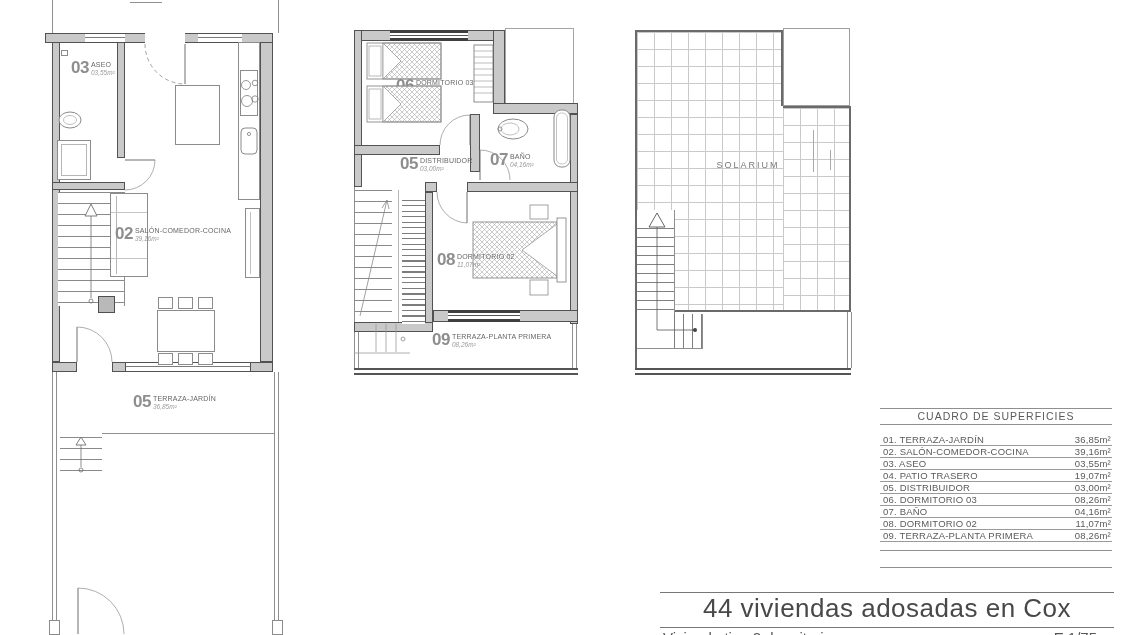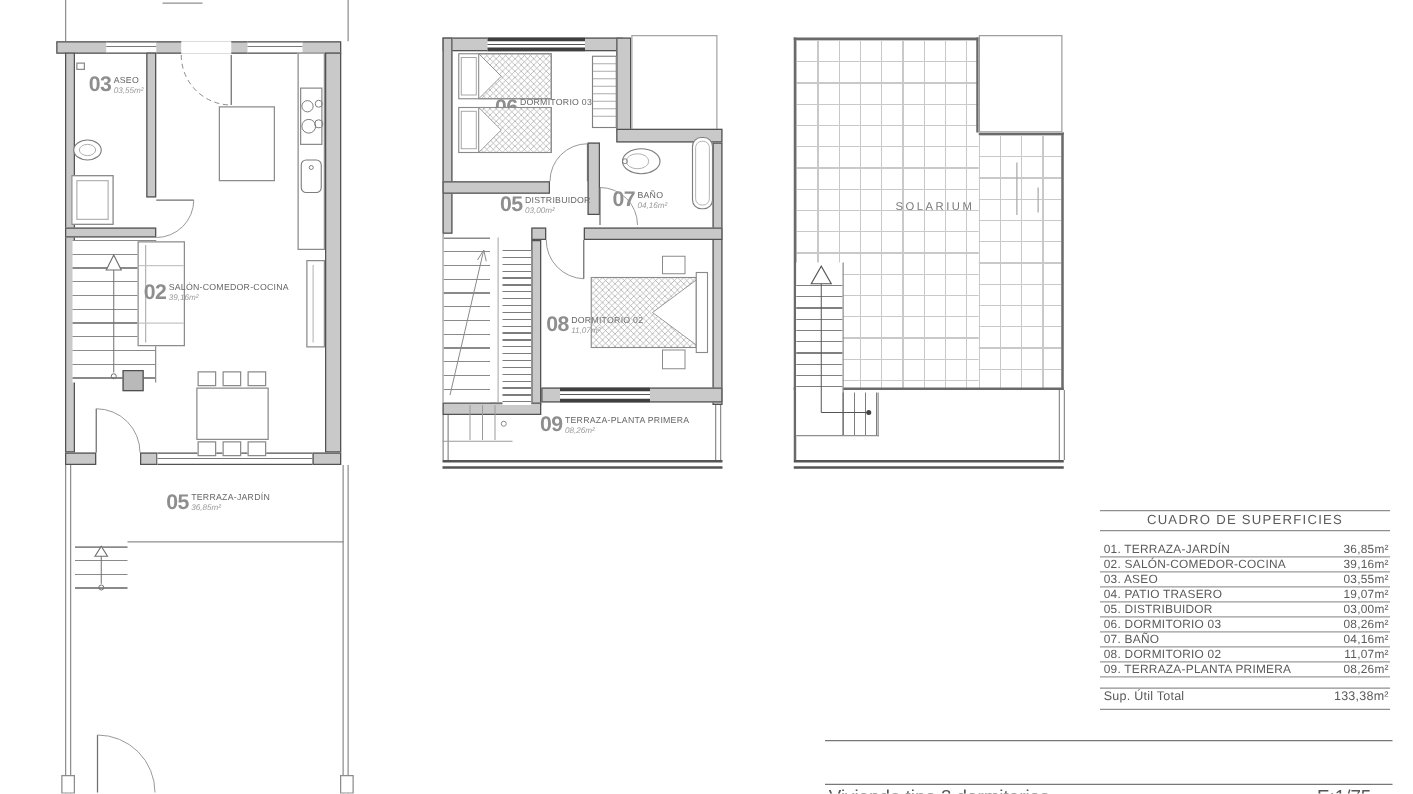"Sup. Útil Total" div.srow { html: <div> <span>Sup. Útil Total</span> <span>133,38m²</span> </div> -> none }
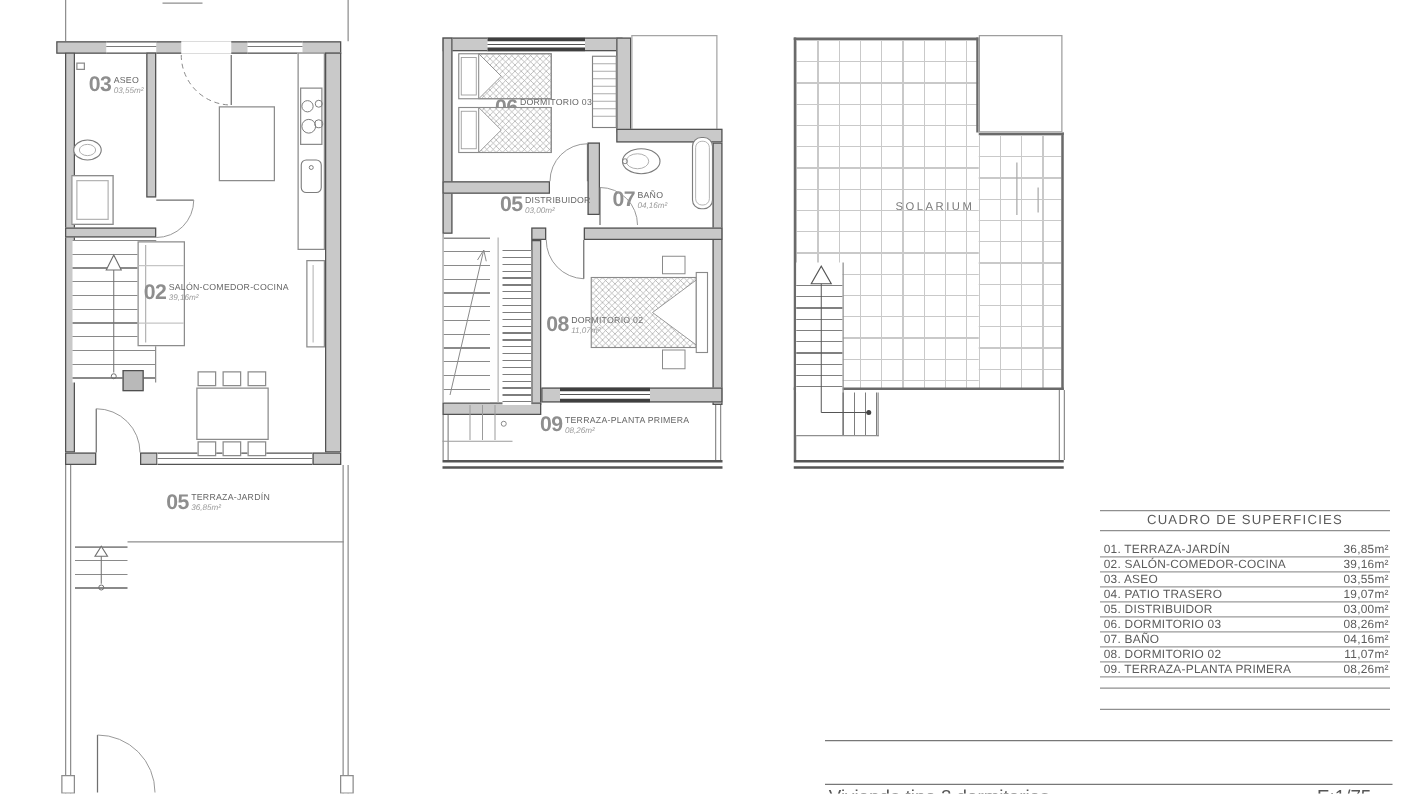"44 viviendas adosadas en Cox" div.proj { html: none -> <div>44 viviendas adosadas en Cox</div> }
